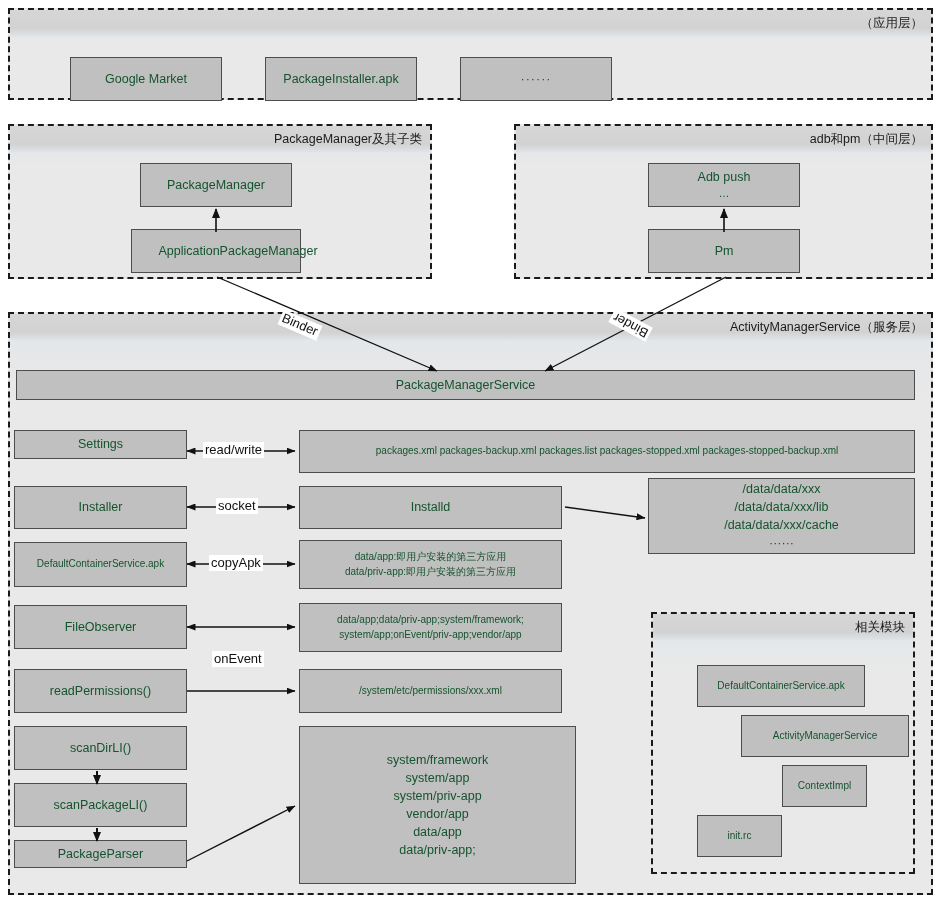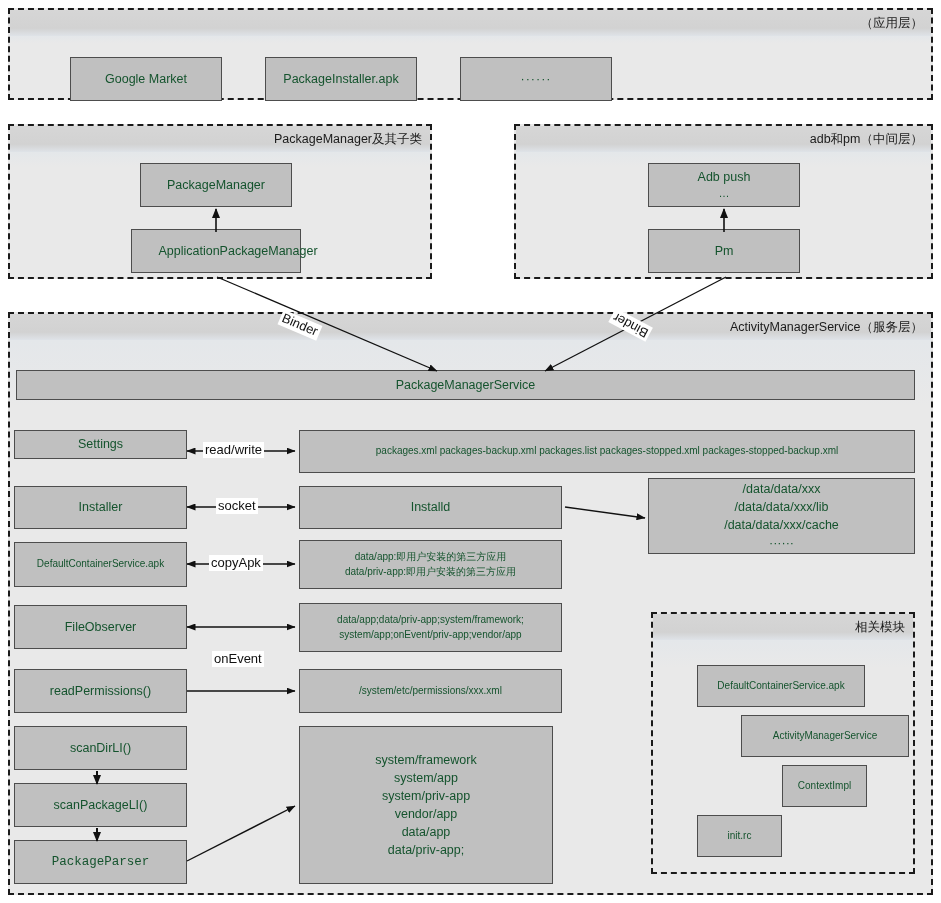"system/framework" div.node { width: 254px -> 277px }
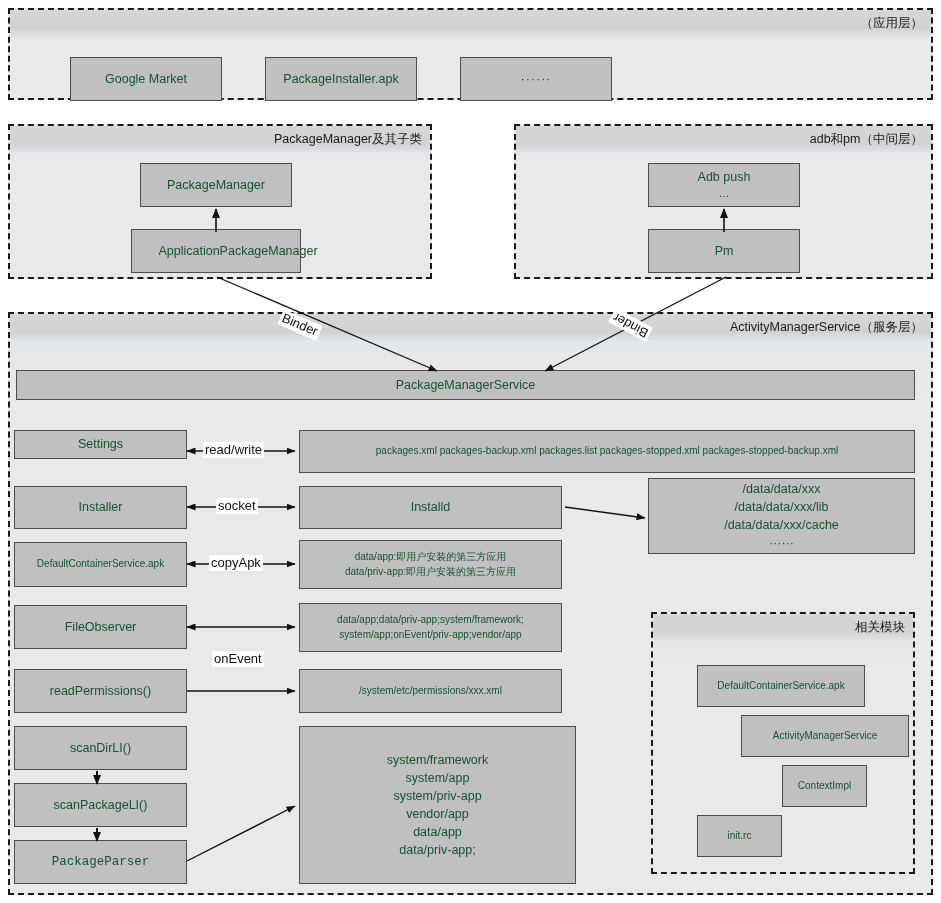"PackageParser" div.node { font-family: Liberation Mono, monospace -> none; height: 44px -> 28px }
